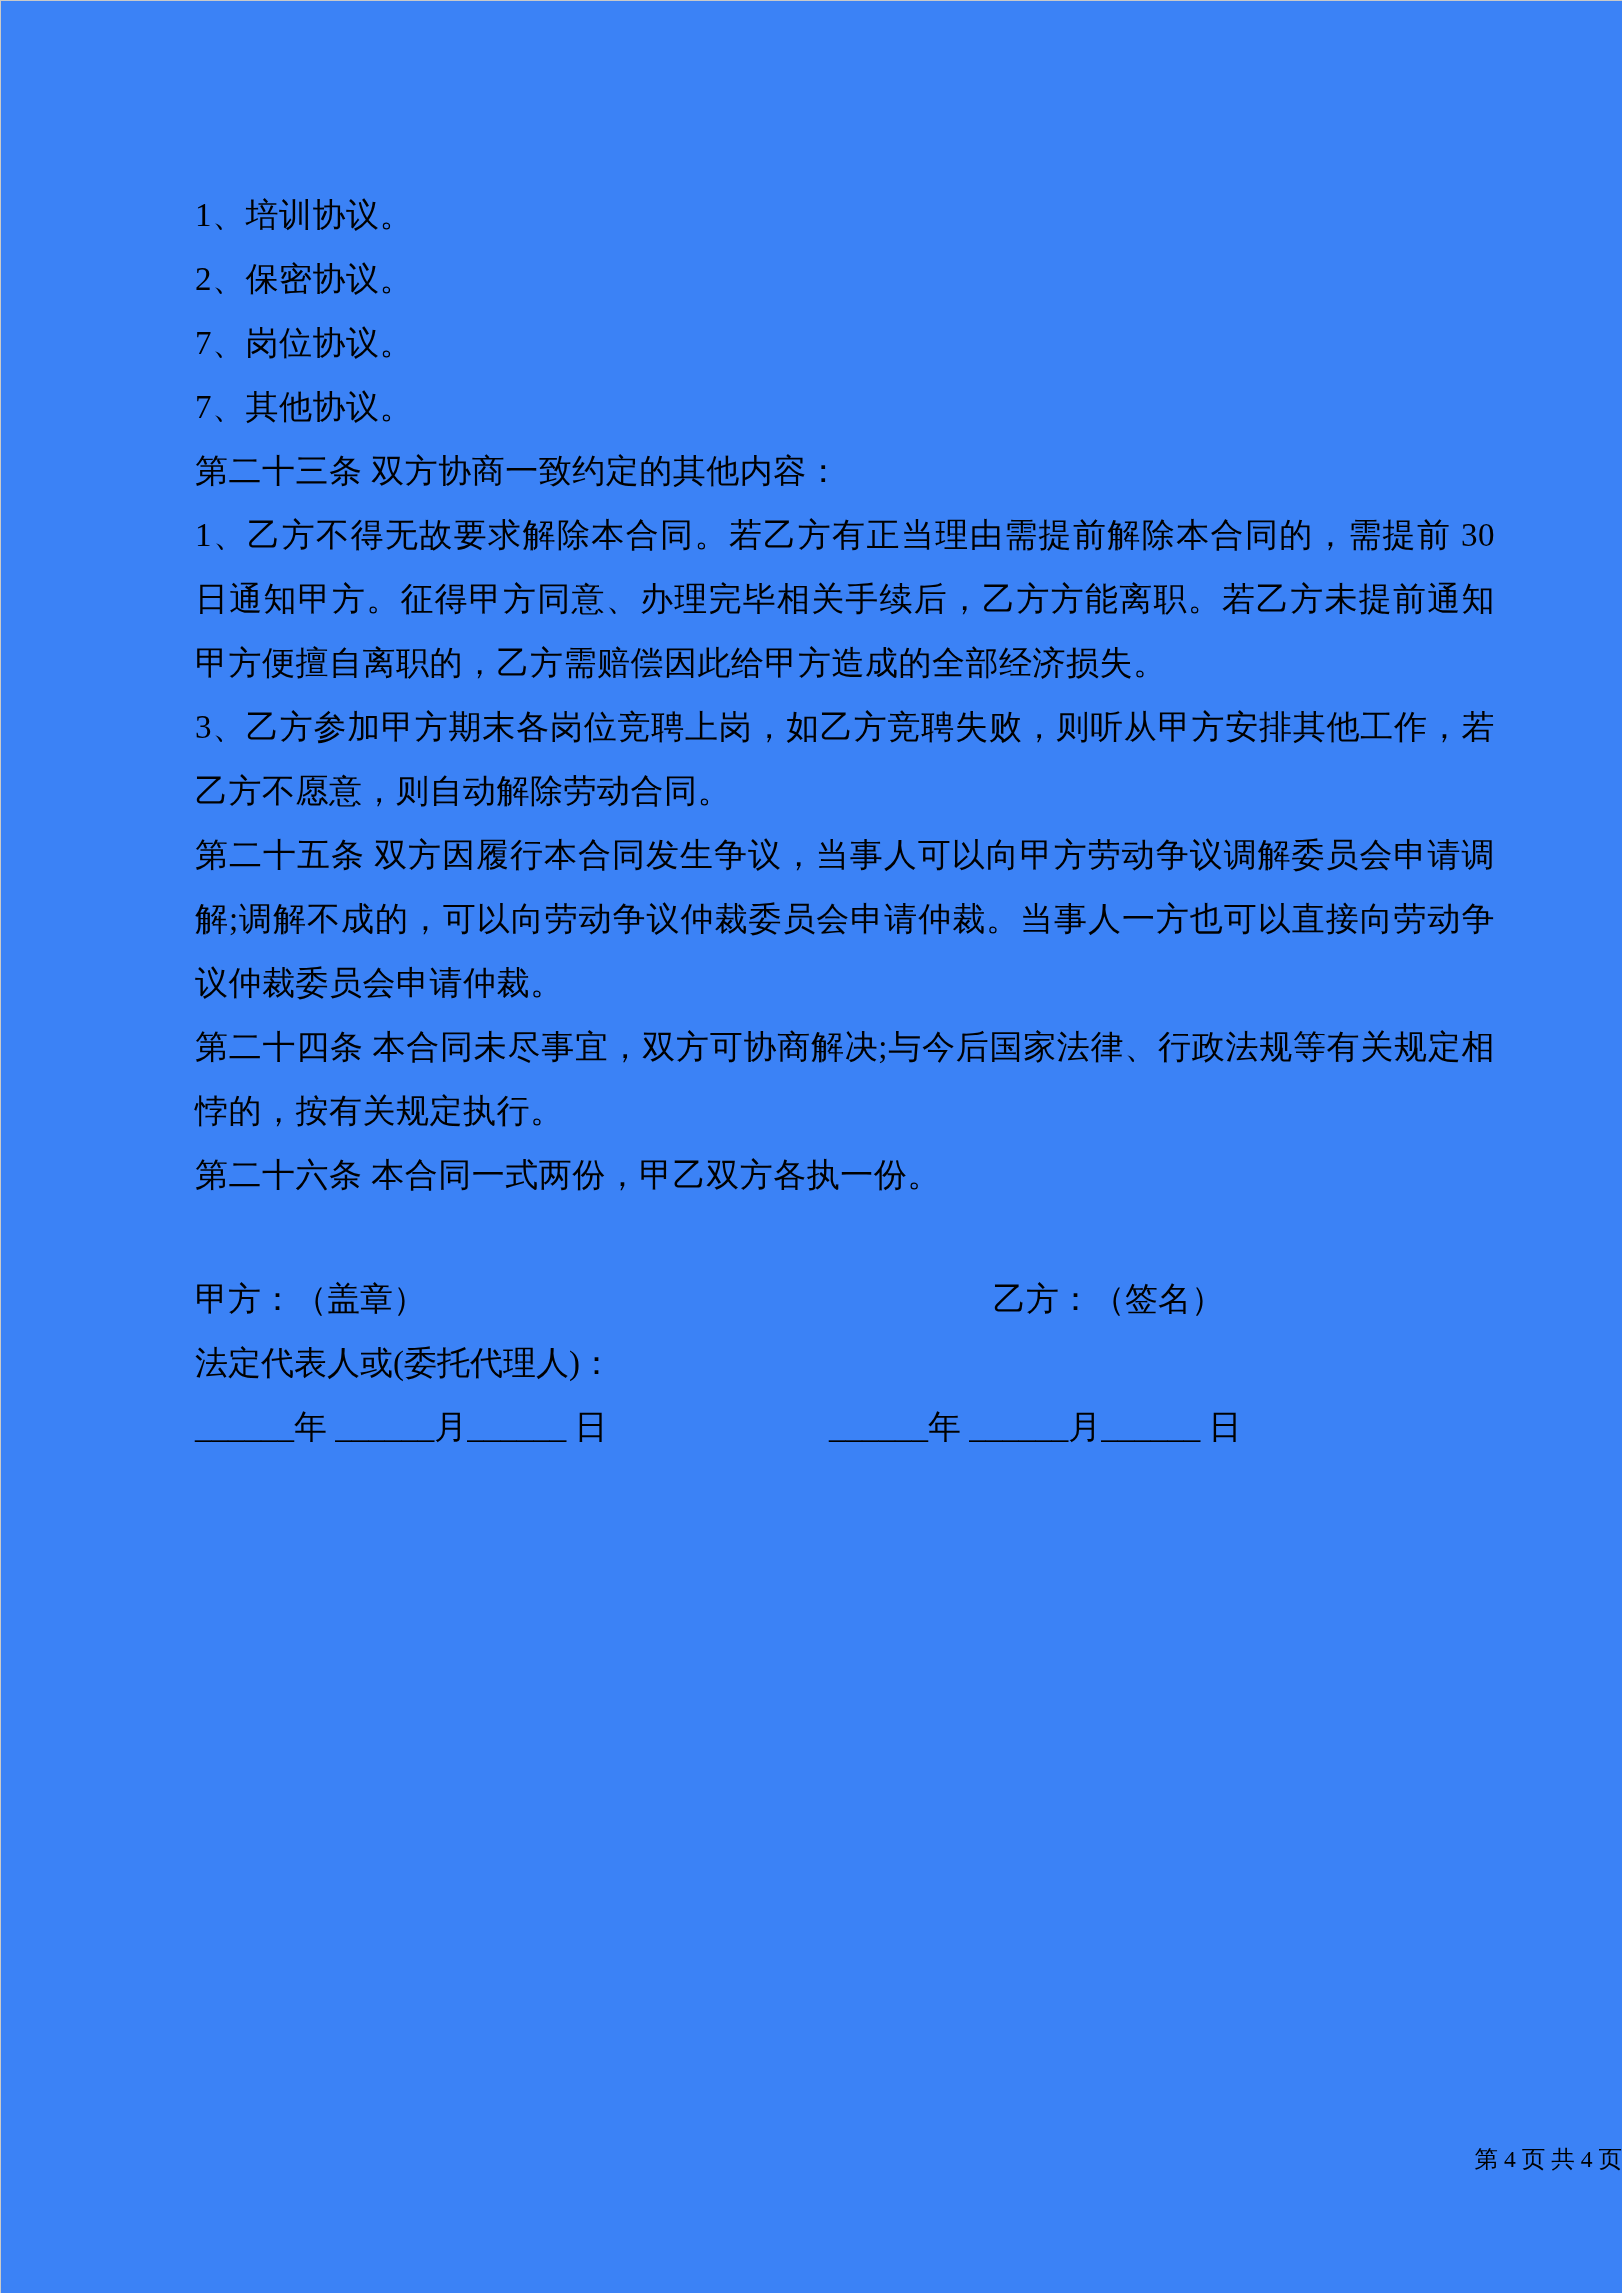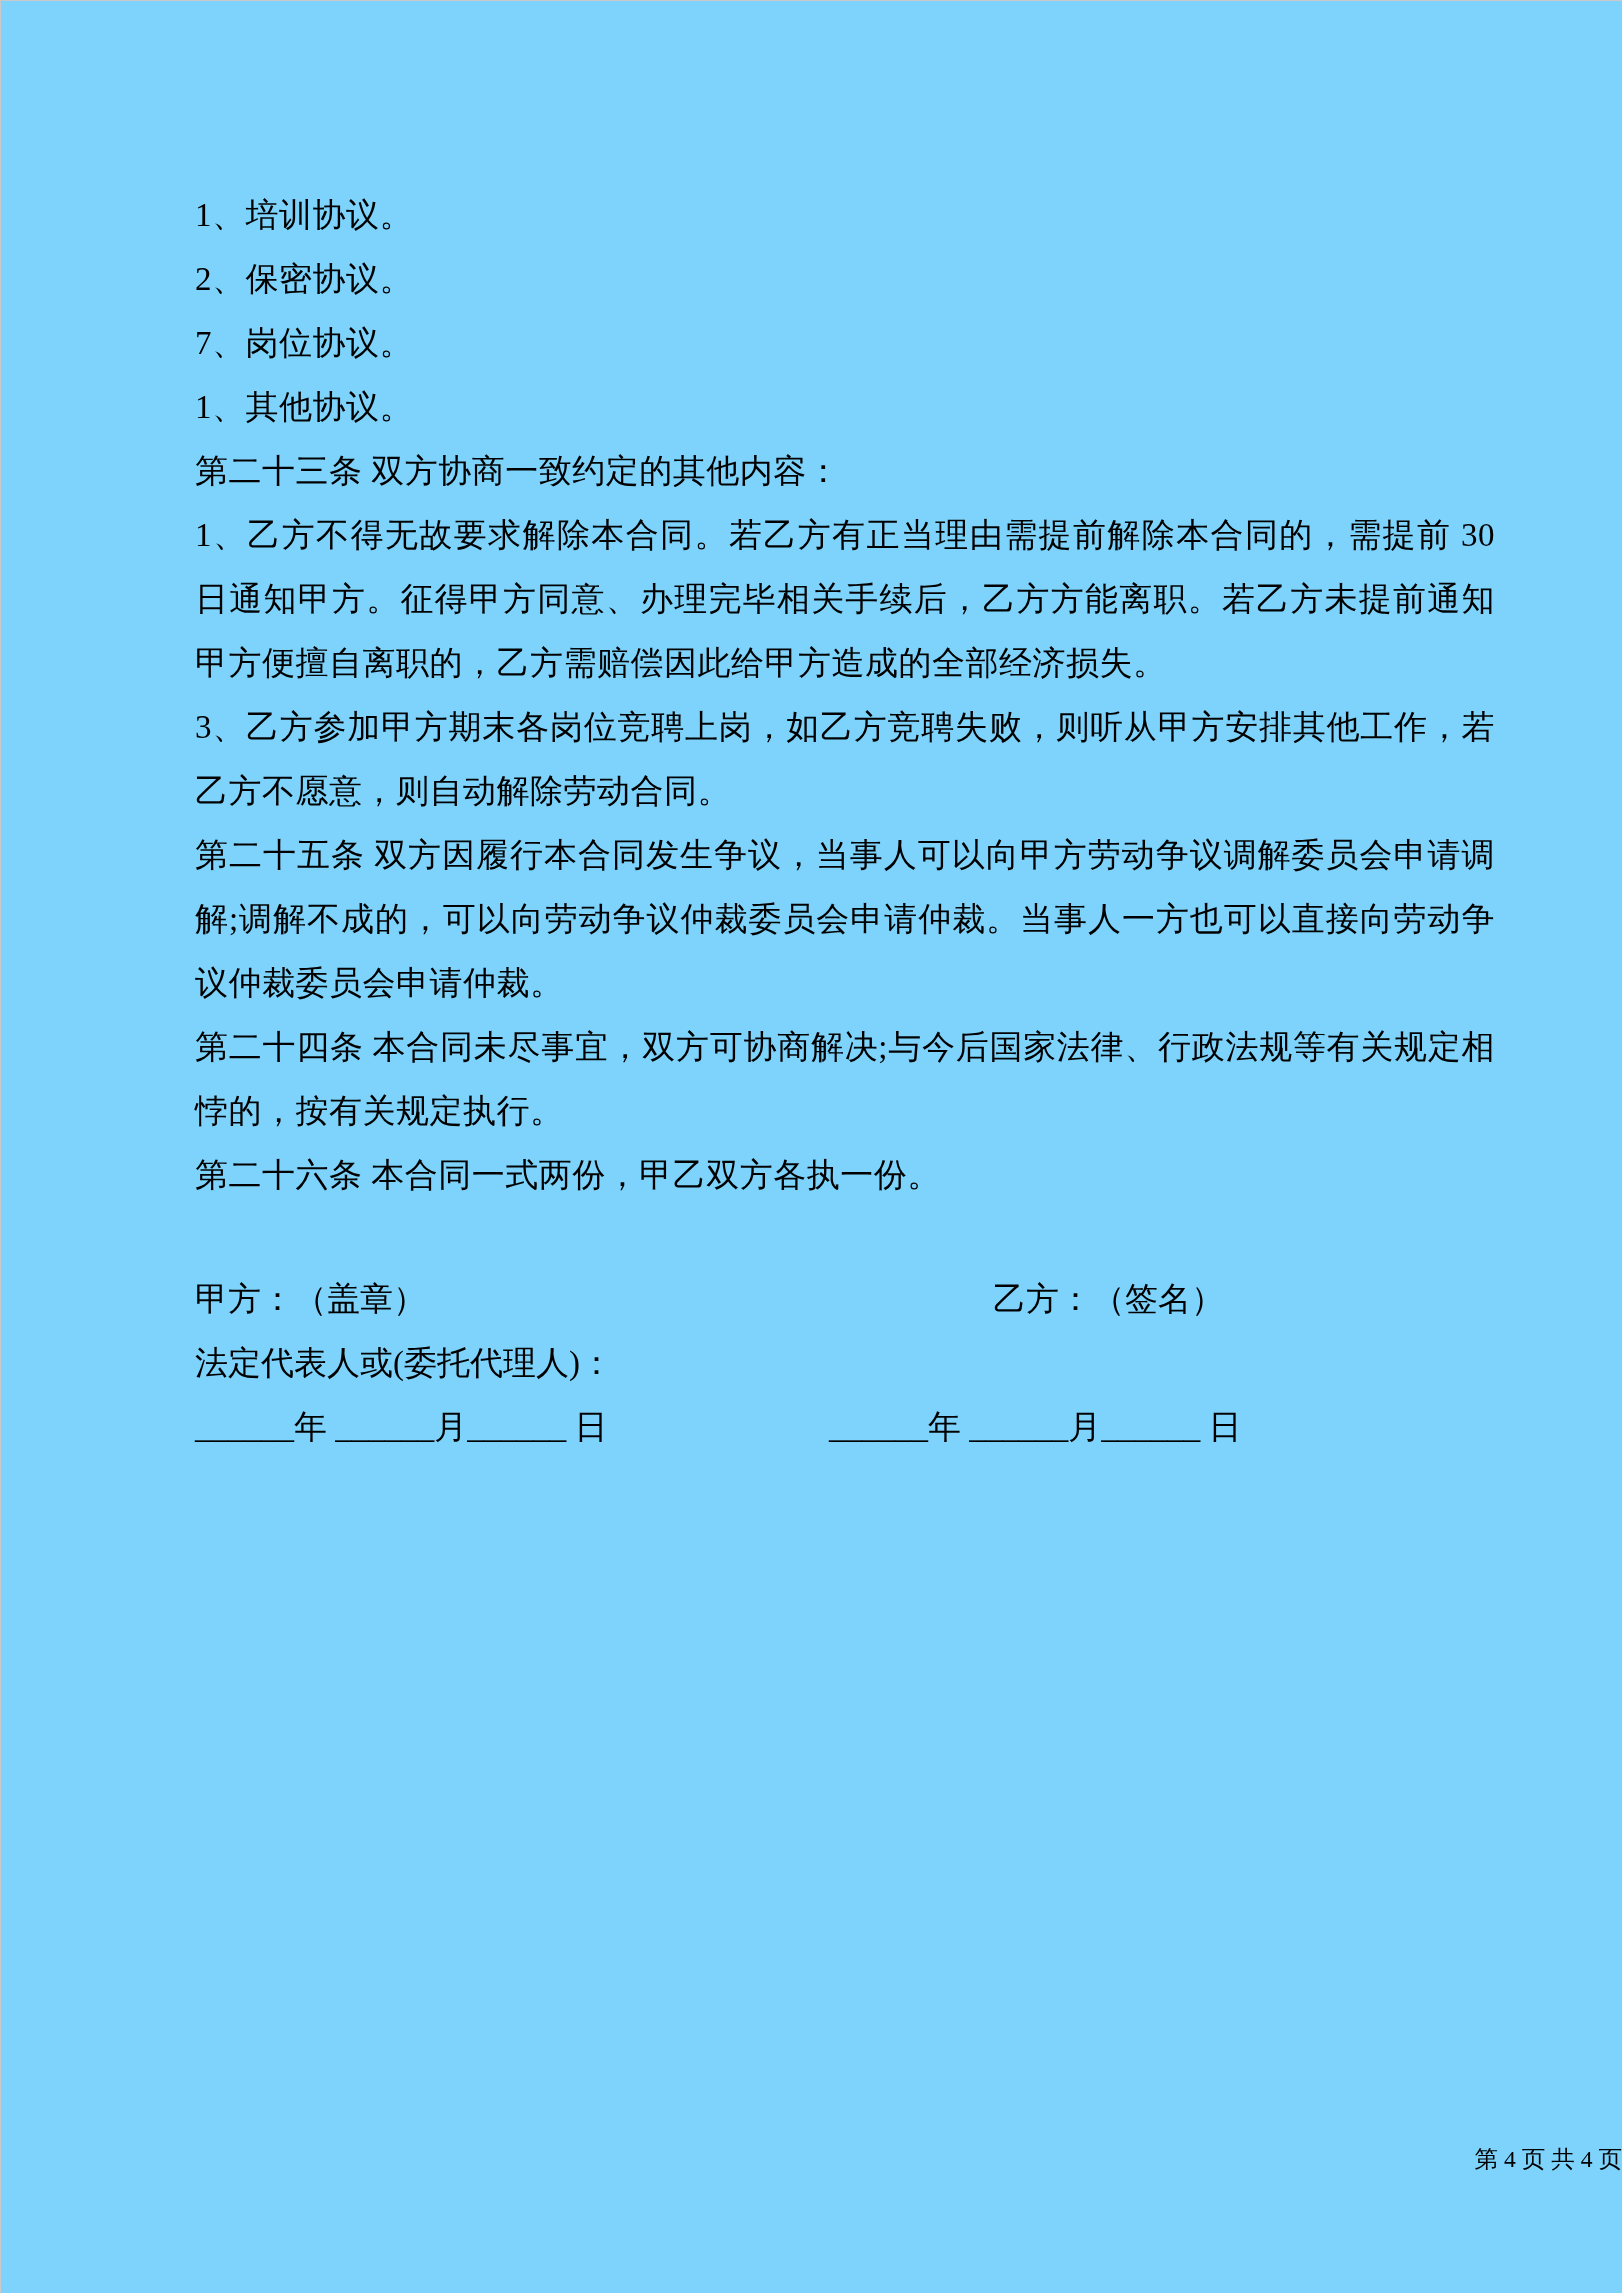"1、培训协议。" .page { background: #7dd3fc -> #3b82f6 }
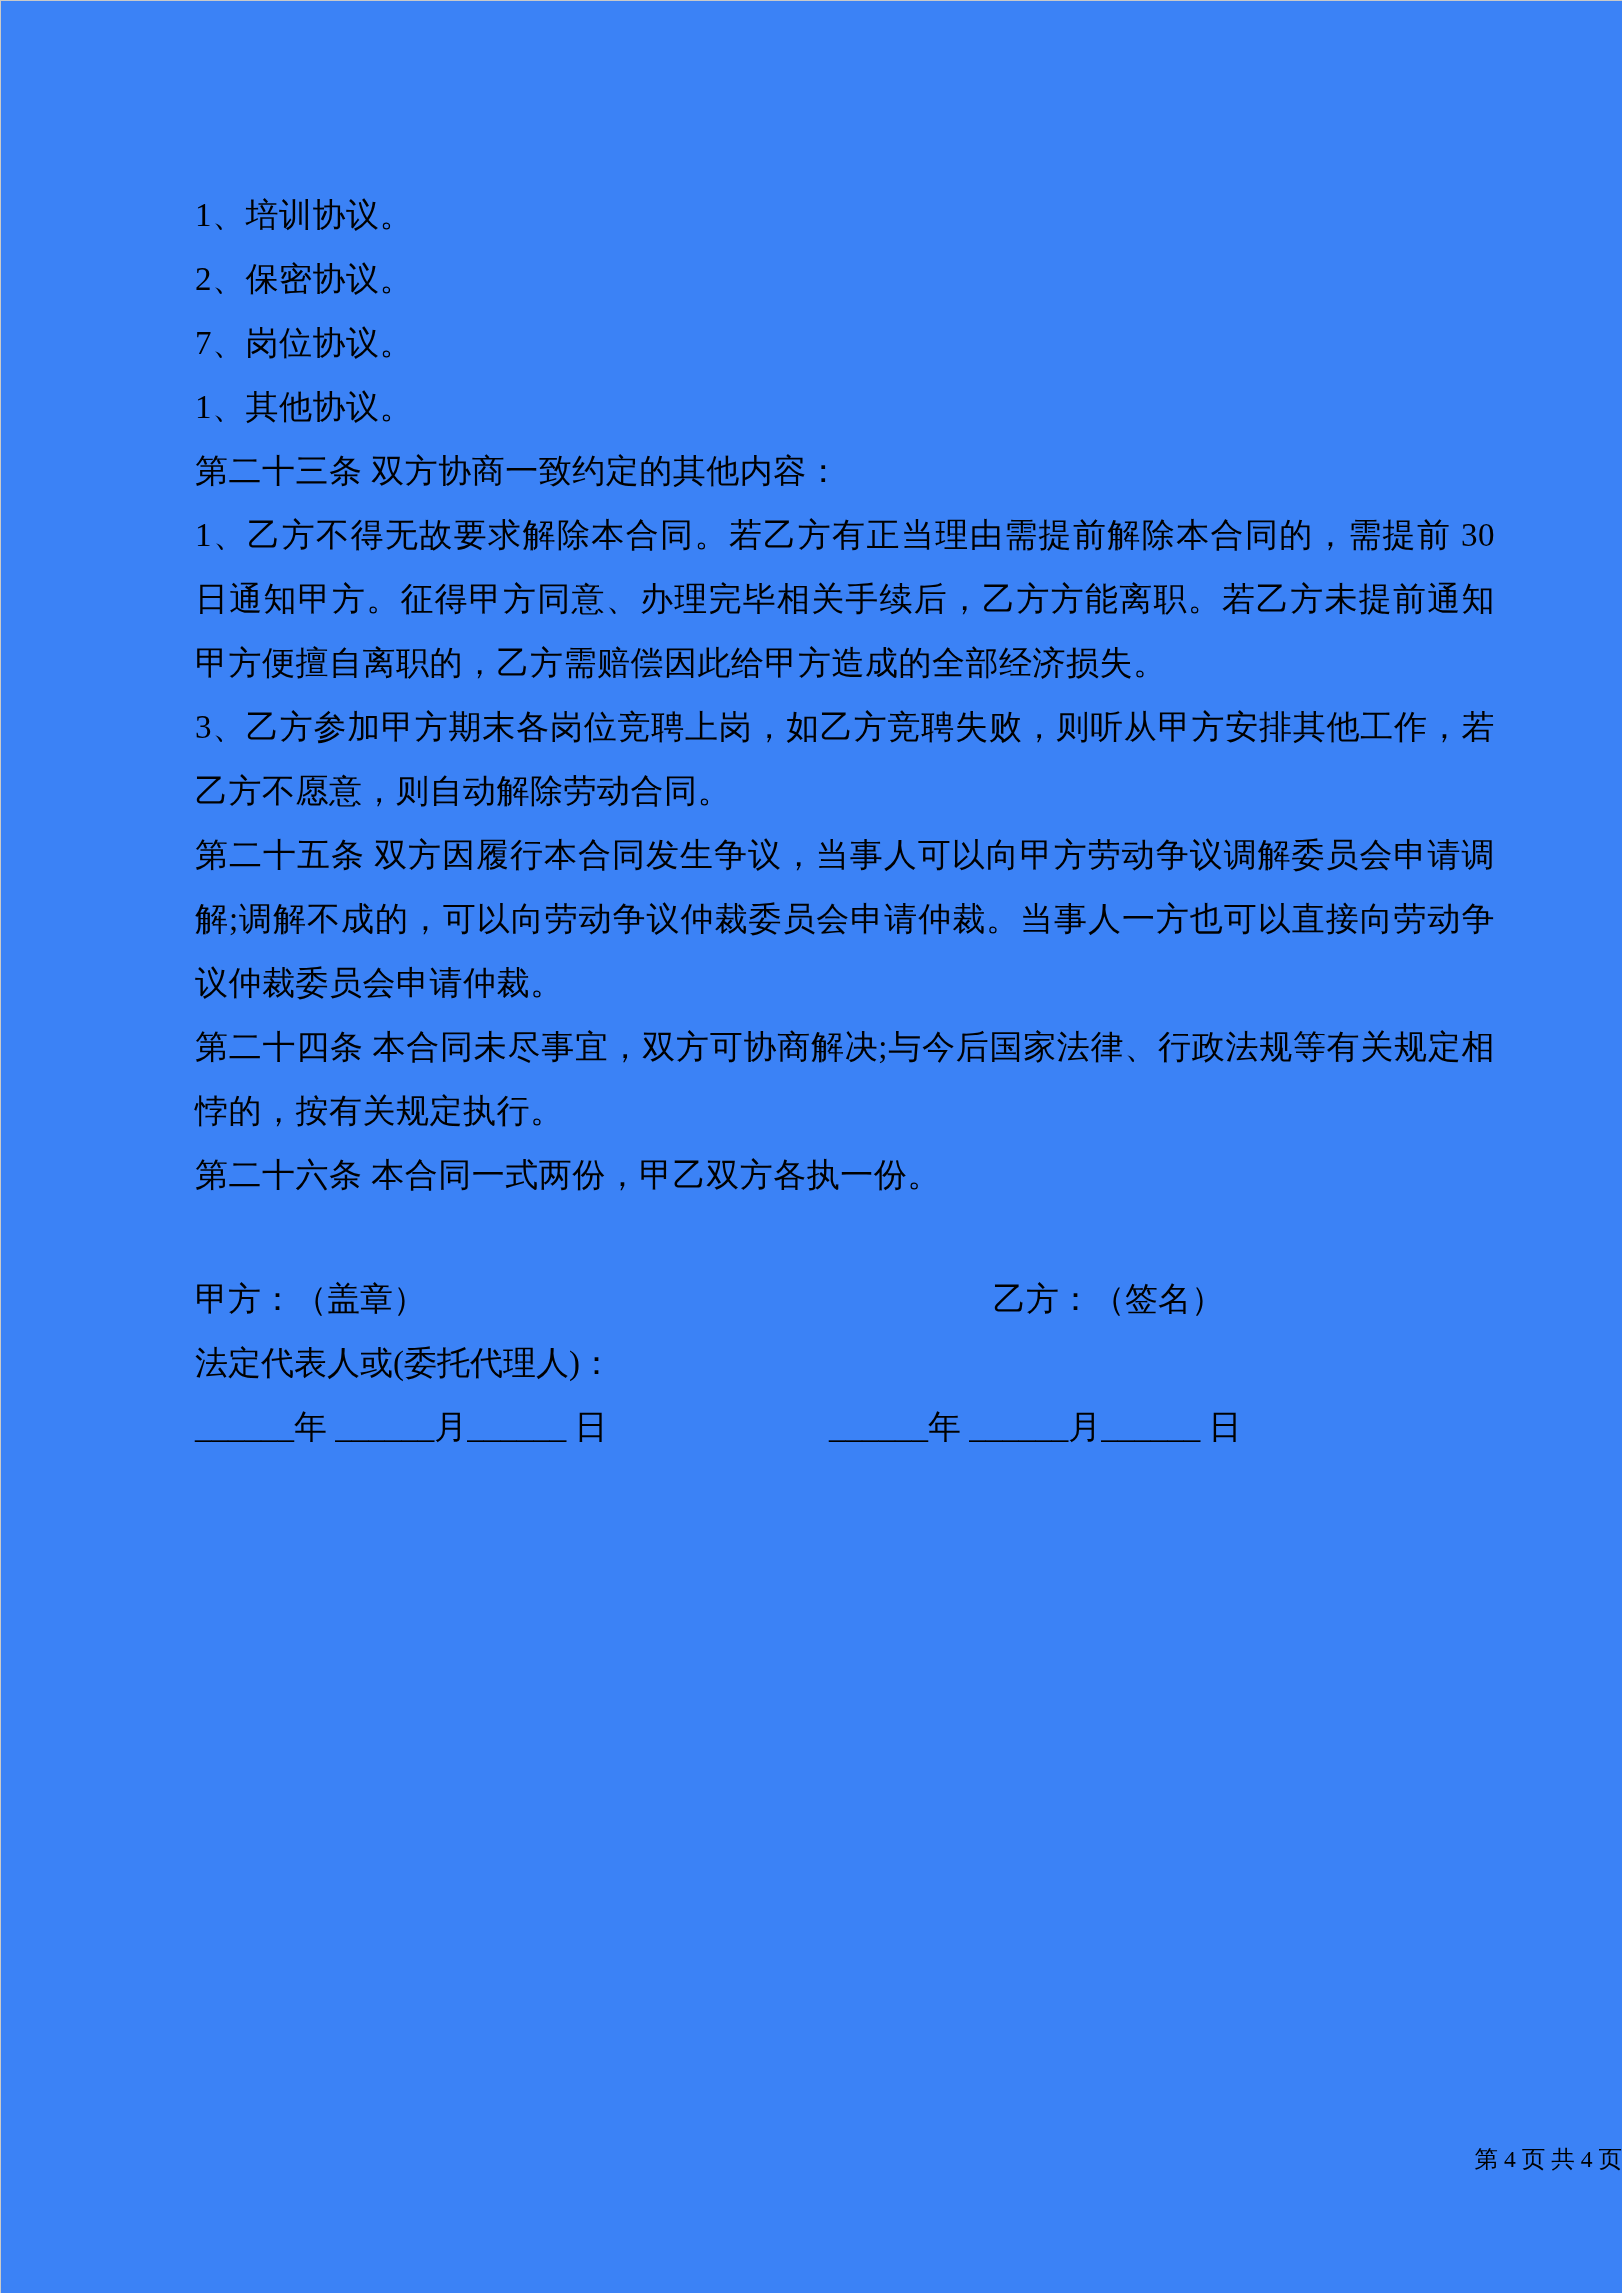"1、其他协议。" p.line { text: 1 -> 7 }
